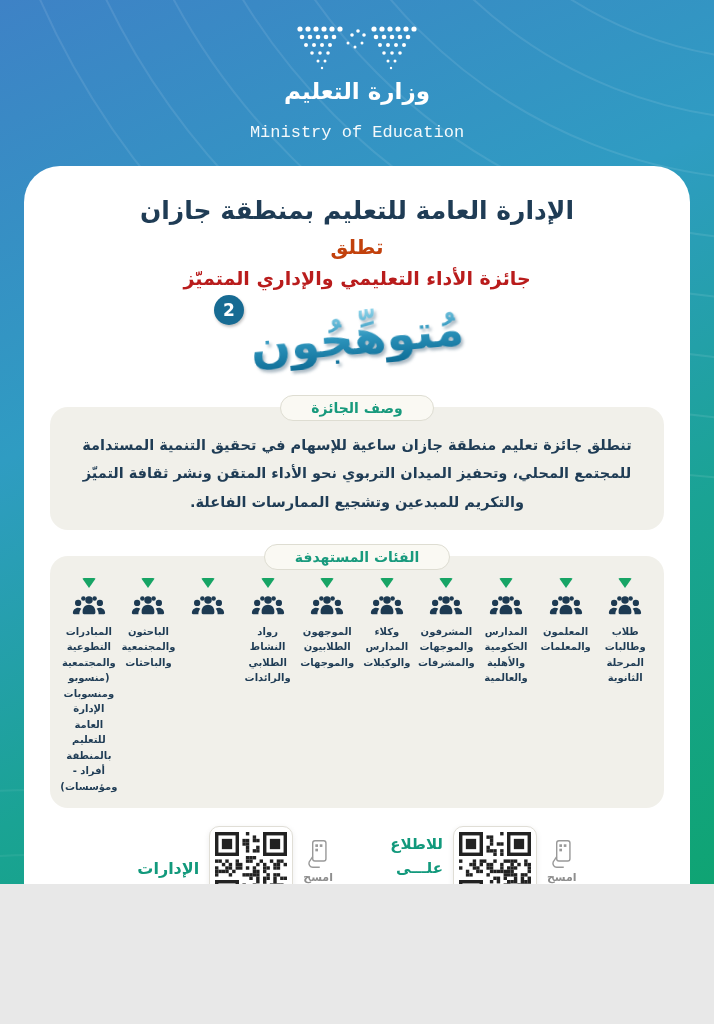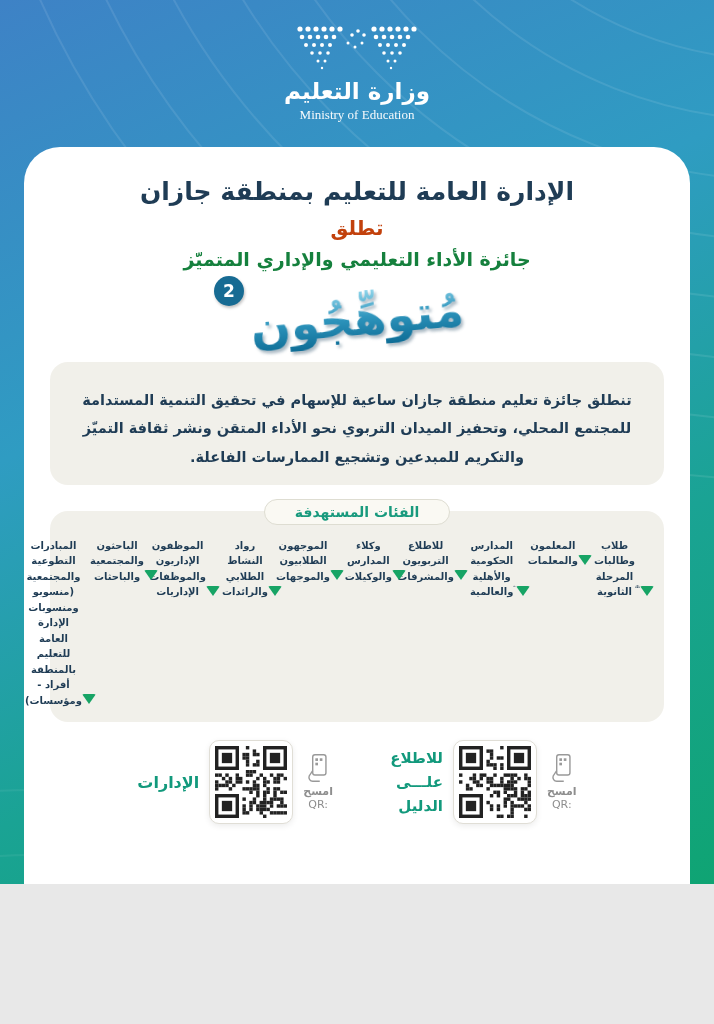"Ministry of Education" .logo-en { font-family: Liberation Serif, serif -> Liberation Mono, monospace; font-size: 13px -> 17px; margin-top: 3px -> 19px }
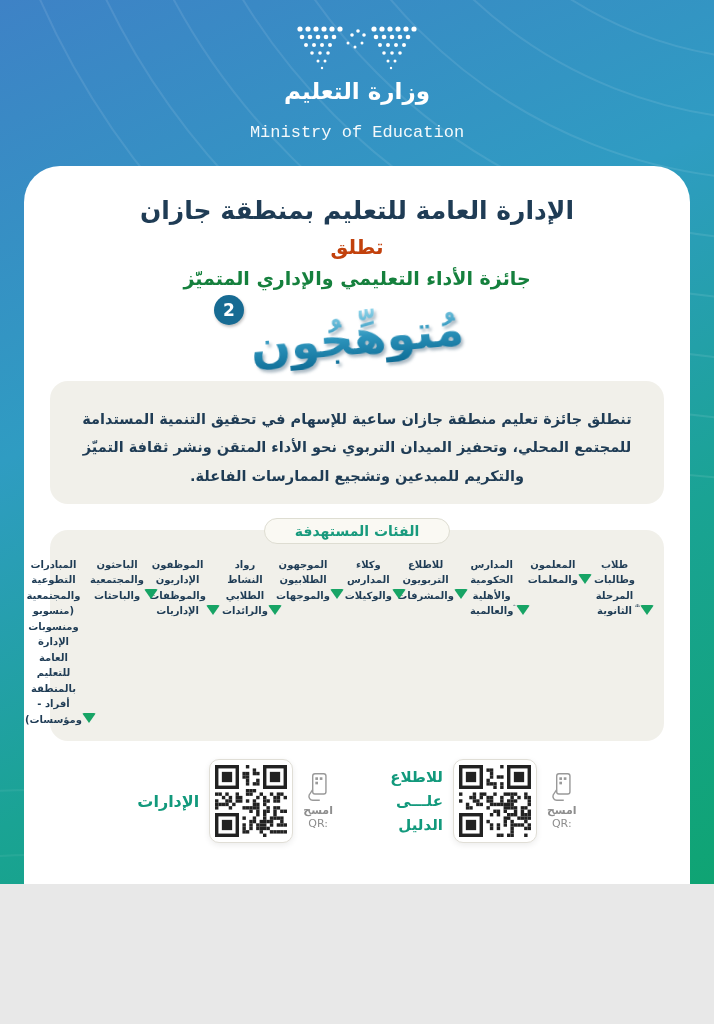"جائزة الأداء التعليمي والإداري المتميّز" .award { color: #15803d -> #b91c1c }
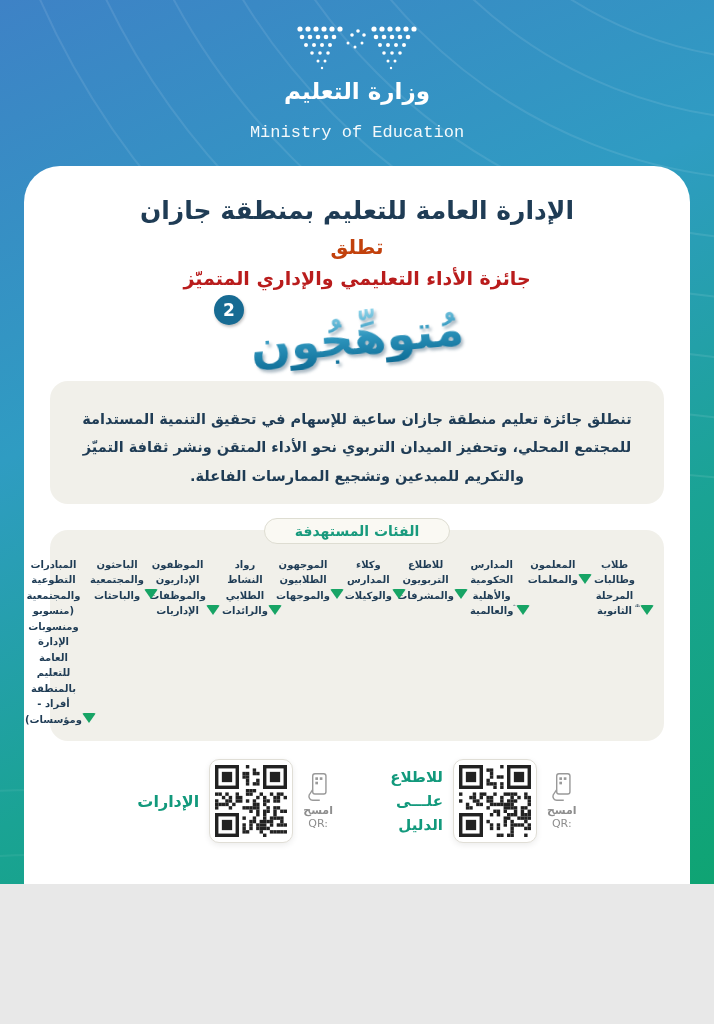"وصف الجائزة" div.pill { html: none -> <div>وصف الجائزة</div> }
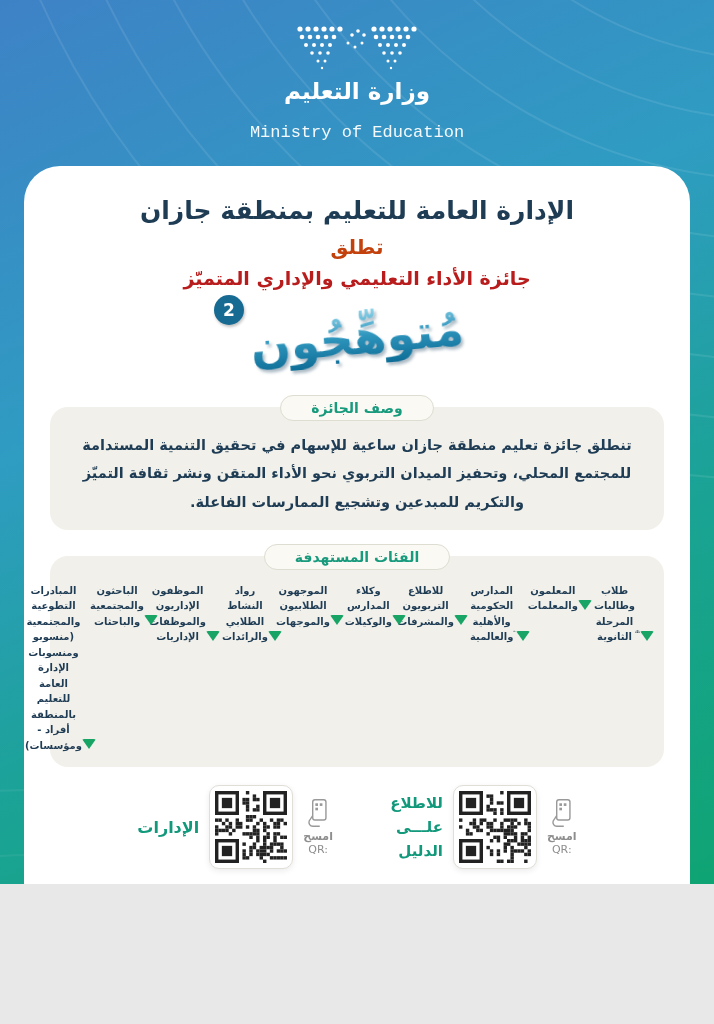"المبادرات التطوعية والمجتمعية (منسوبو" .cat { align-items: flex-end -> center; flex-direction: row -> column }
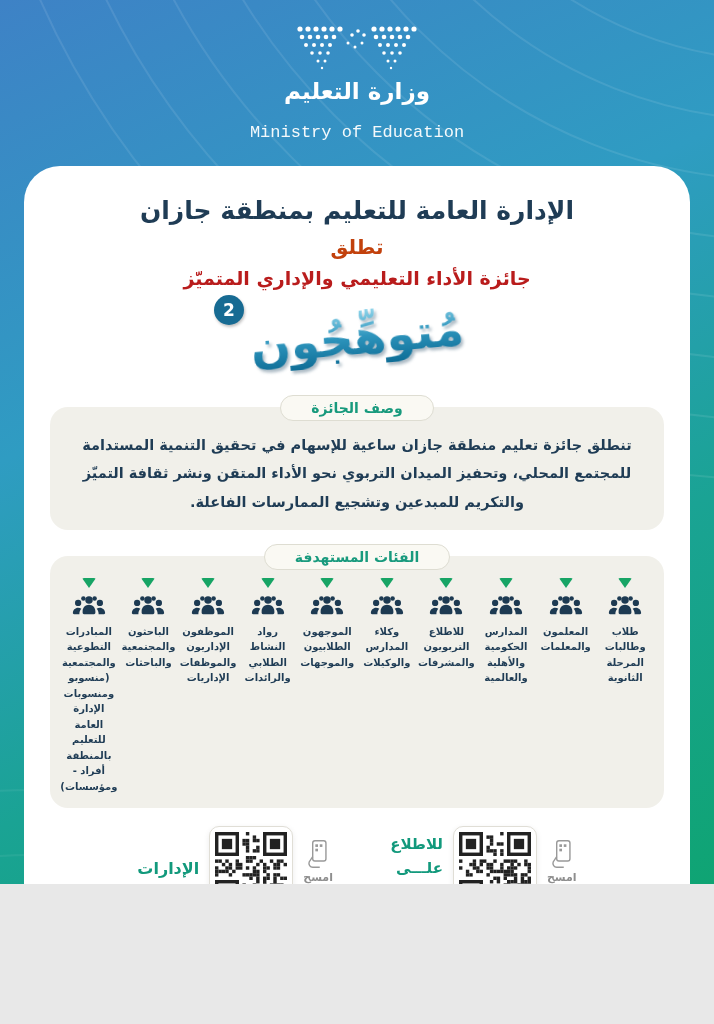"الموظفون الإداريون والموظفات الإداريات" div.cat-label { html: <div>الموظفون الإداريون والموظفات الإداريات</div> -> none }
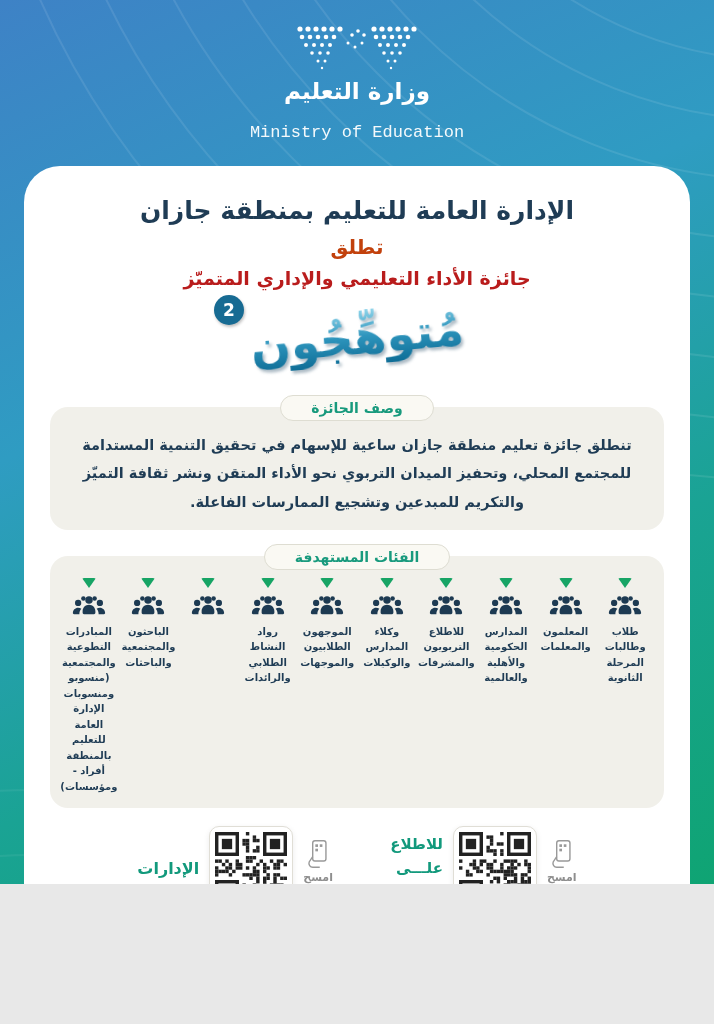"للاطلاع التربويون والمشرفات" div.cat-label { text: للاطلاع التربويون -> المشرفون والموجهات }
